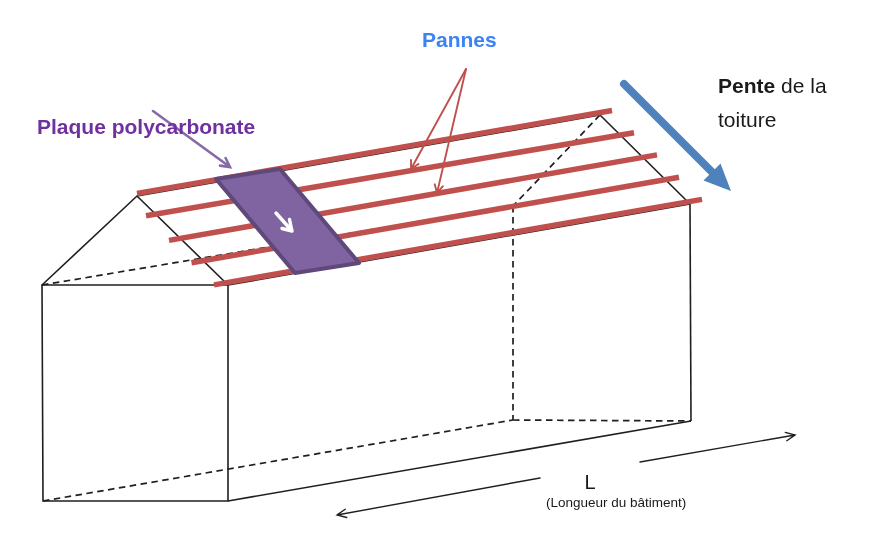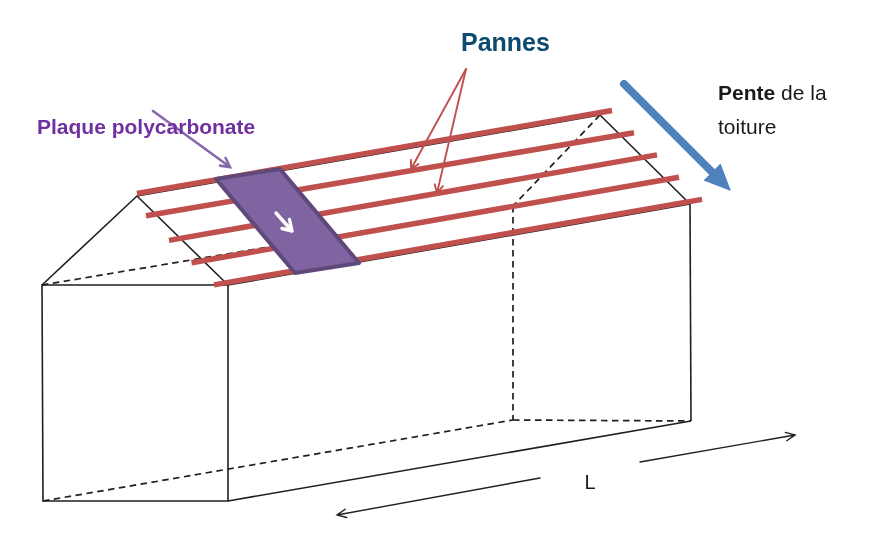"Pannes" .label-pannes { color: #0c4a6e -> #3b82f6; font-size: 25px -> 21px; left: 461px -> 422px }
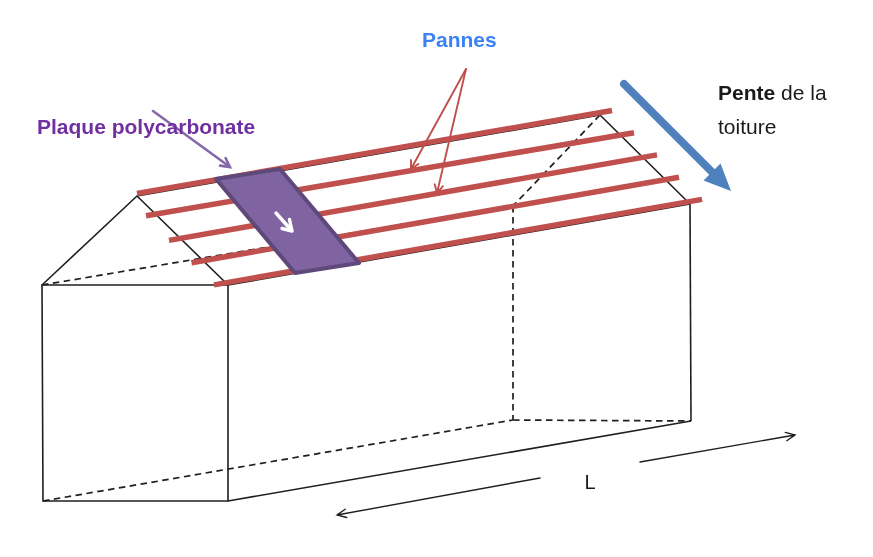"Pente de la" .label-pente { top: 76px -> 69px }
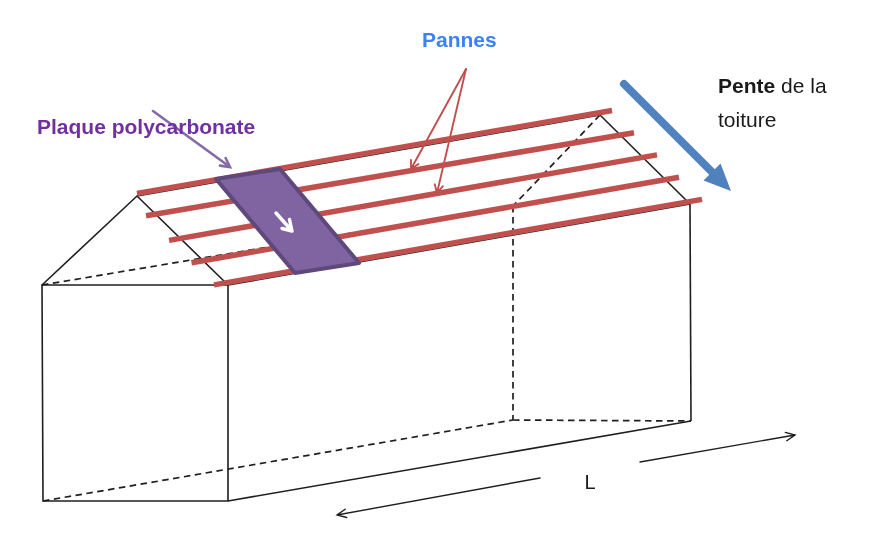"(Longueur du bâtiment)" div.label { html: none -> <div>(Longueur du bâtiment)</div> }
